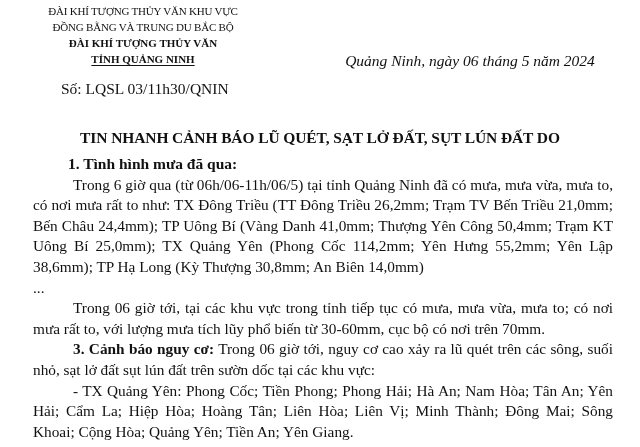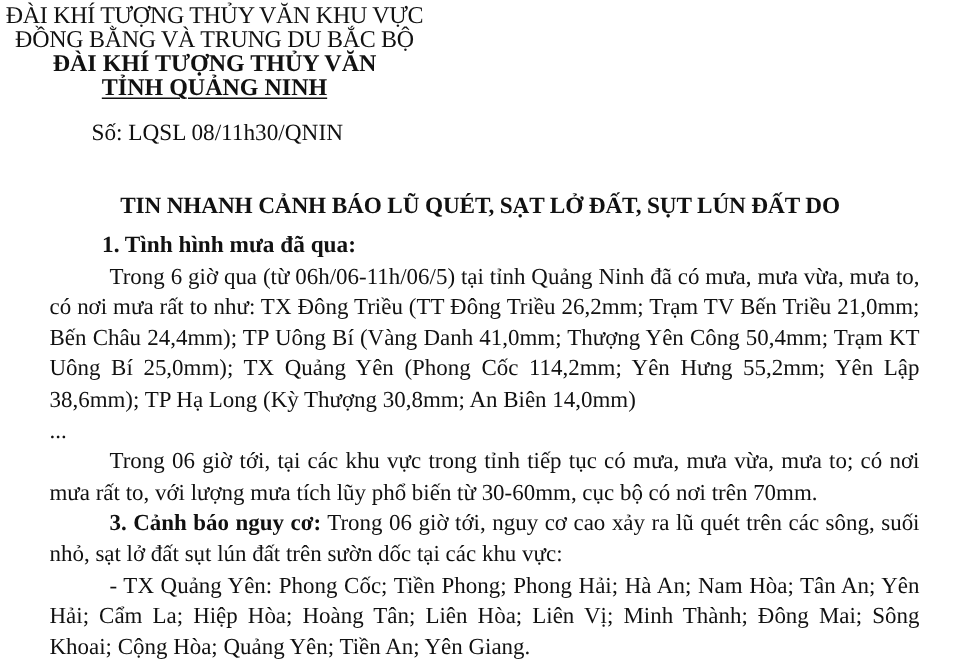"ĐÀI KHÍ TƯỢNG THỦY VĂN" .hdr-left { font-size: 16px -> 11px }
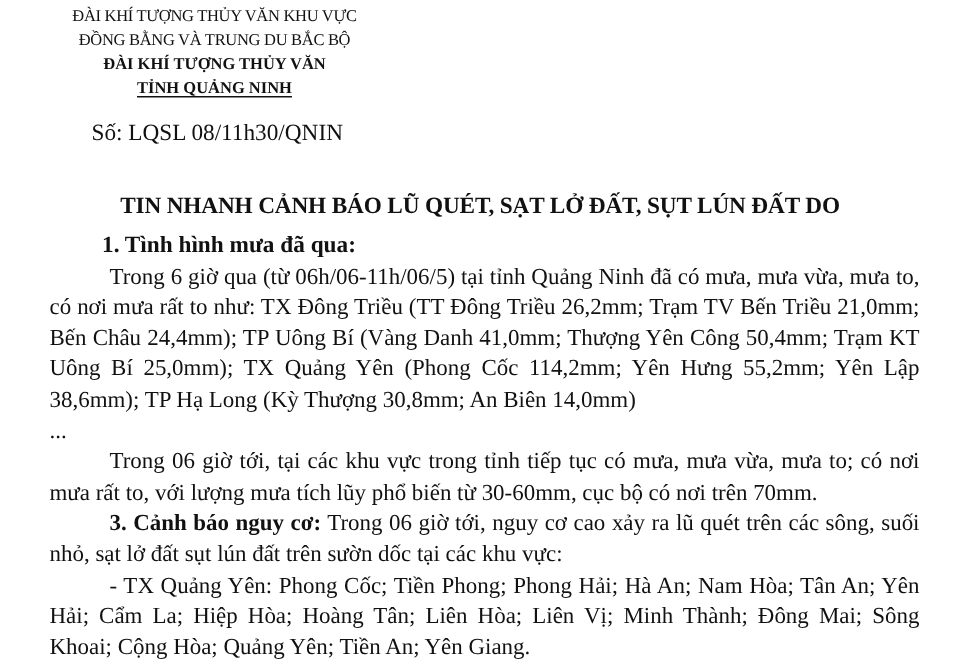"Quảng Ninh, ngày 06 tháng" div.date { html: none -> <div>Quảng Ninh, ngày 06 tháng 5 năm 2024</div> }
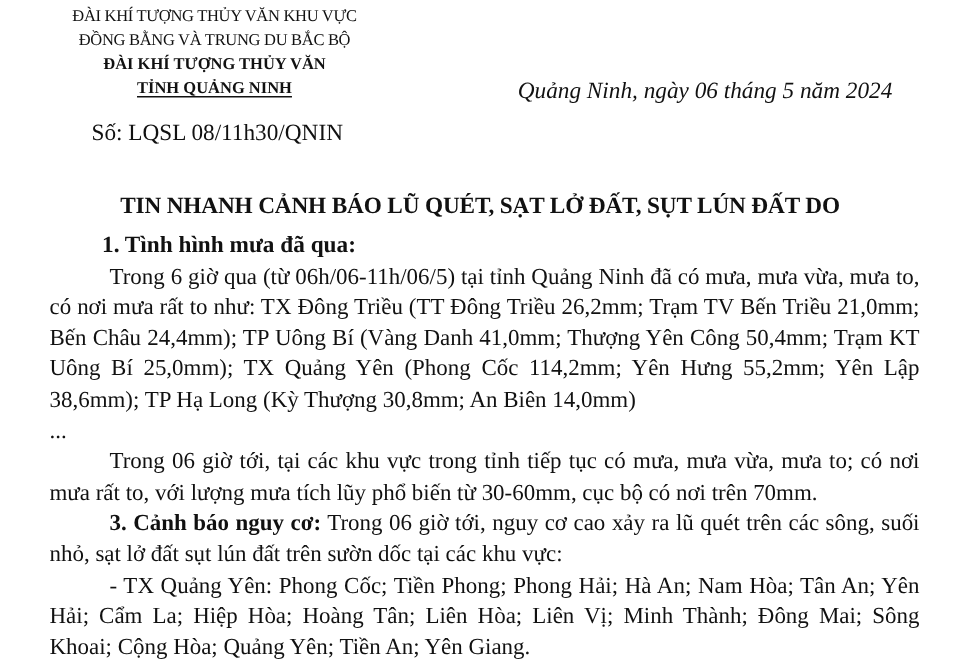"Số: LQSL 08/11h30/QNIN" div.doc-no { text: 08/11h30/QNIN -> 03/11h30/QNIN }
